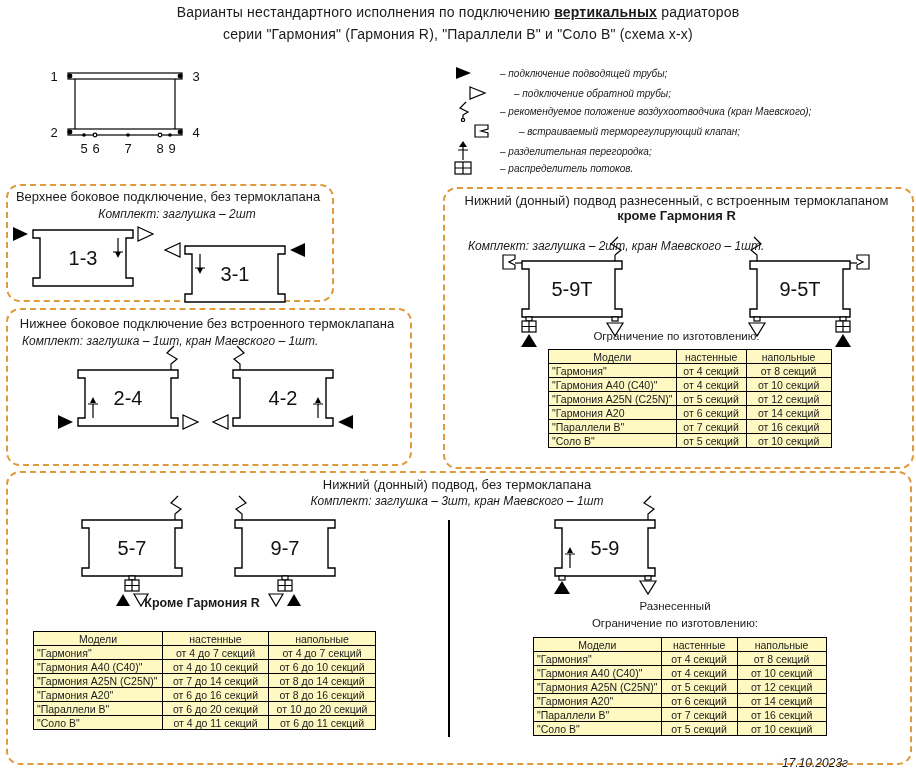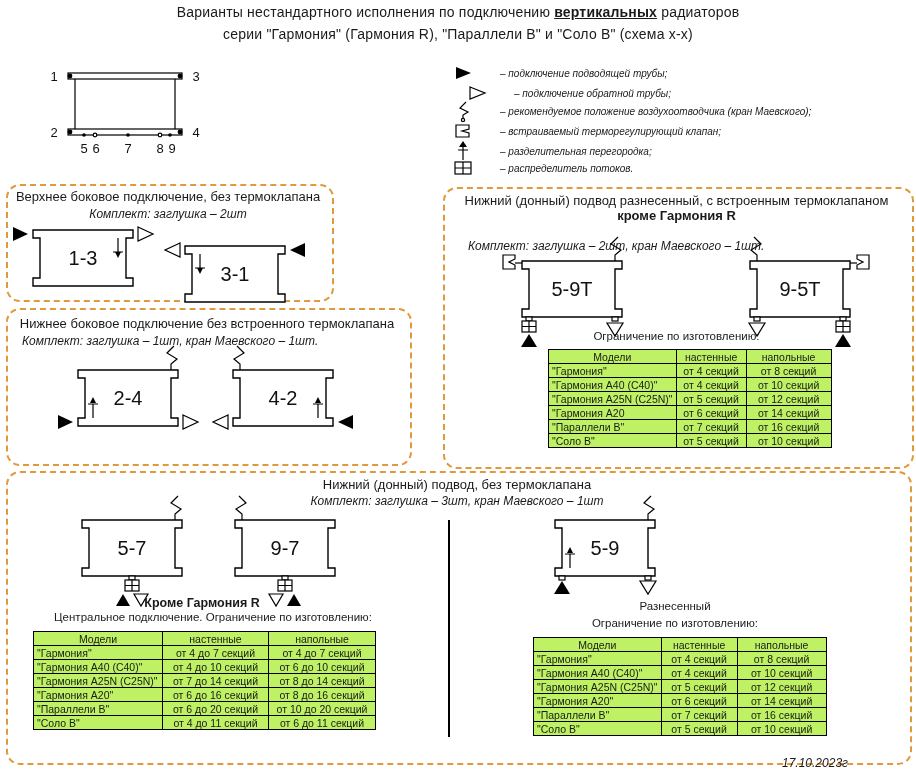"– встраиваемый терморегулирующий клапан;" div.legend-row { left: 450px -> 469px }
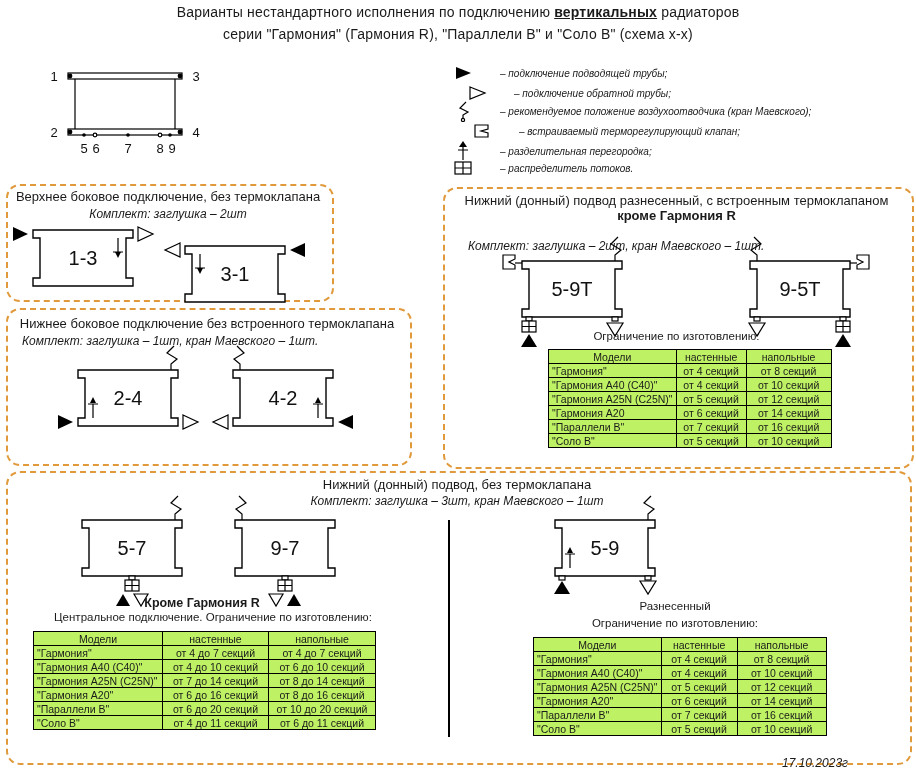"Комплект: заглушка – 2шт" div.abs { left: 6px -> 15px }
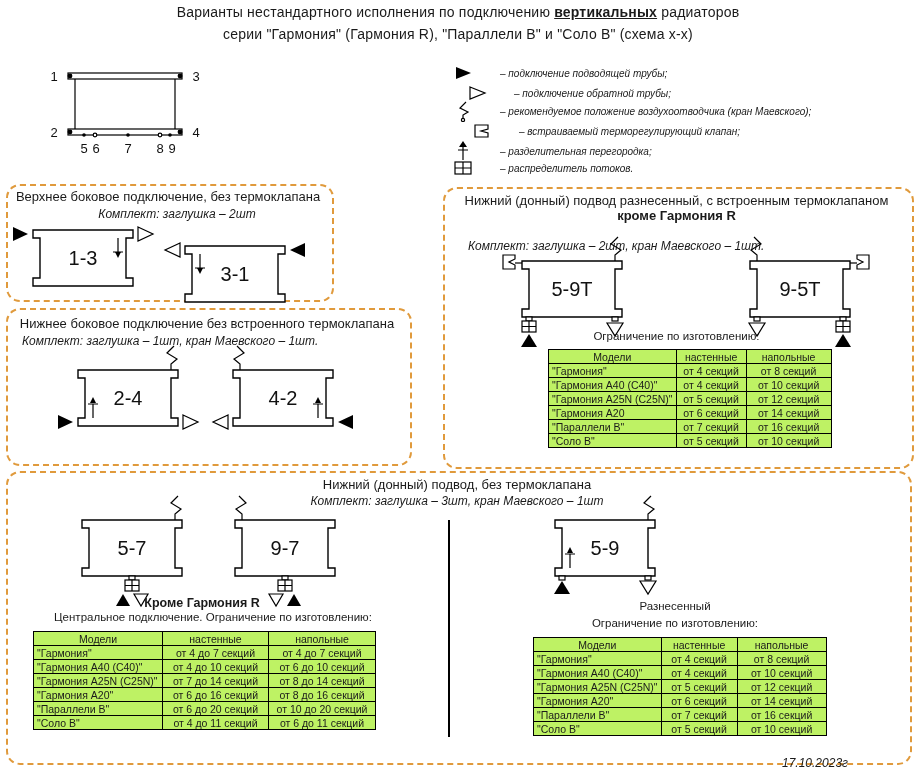"Модели" table.limits { background: #bef264 -> #fef9c3 }
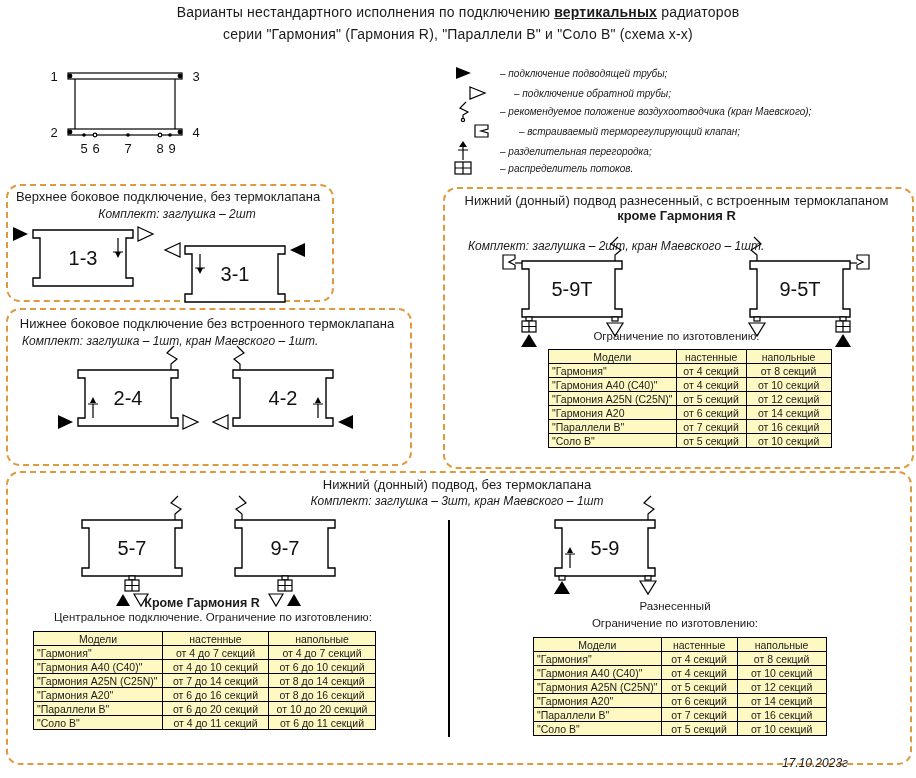"Центральное подключение. Ограничение по" div.abs { html: <div>Центральное подключение. Ограничение по изготовлению:</div> -> none }
